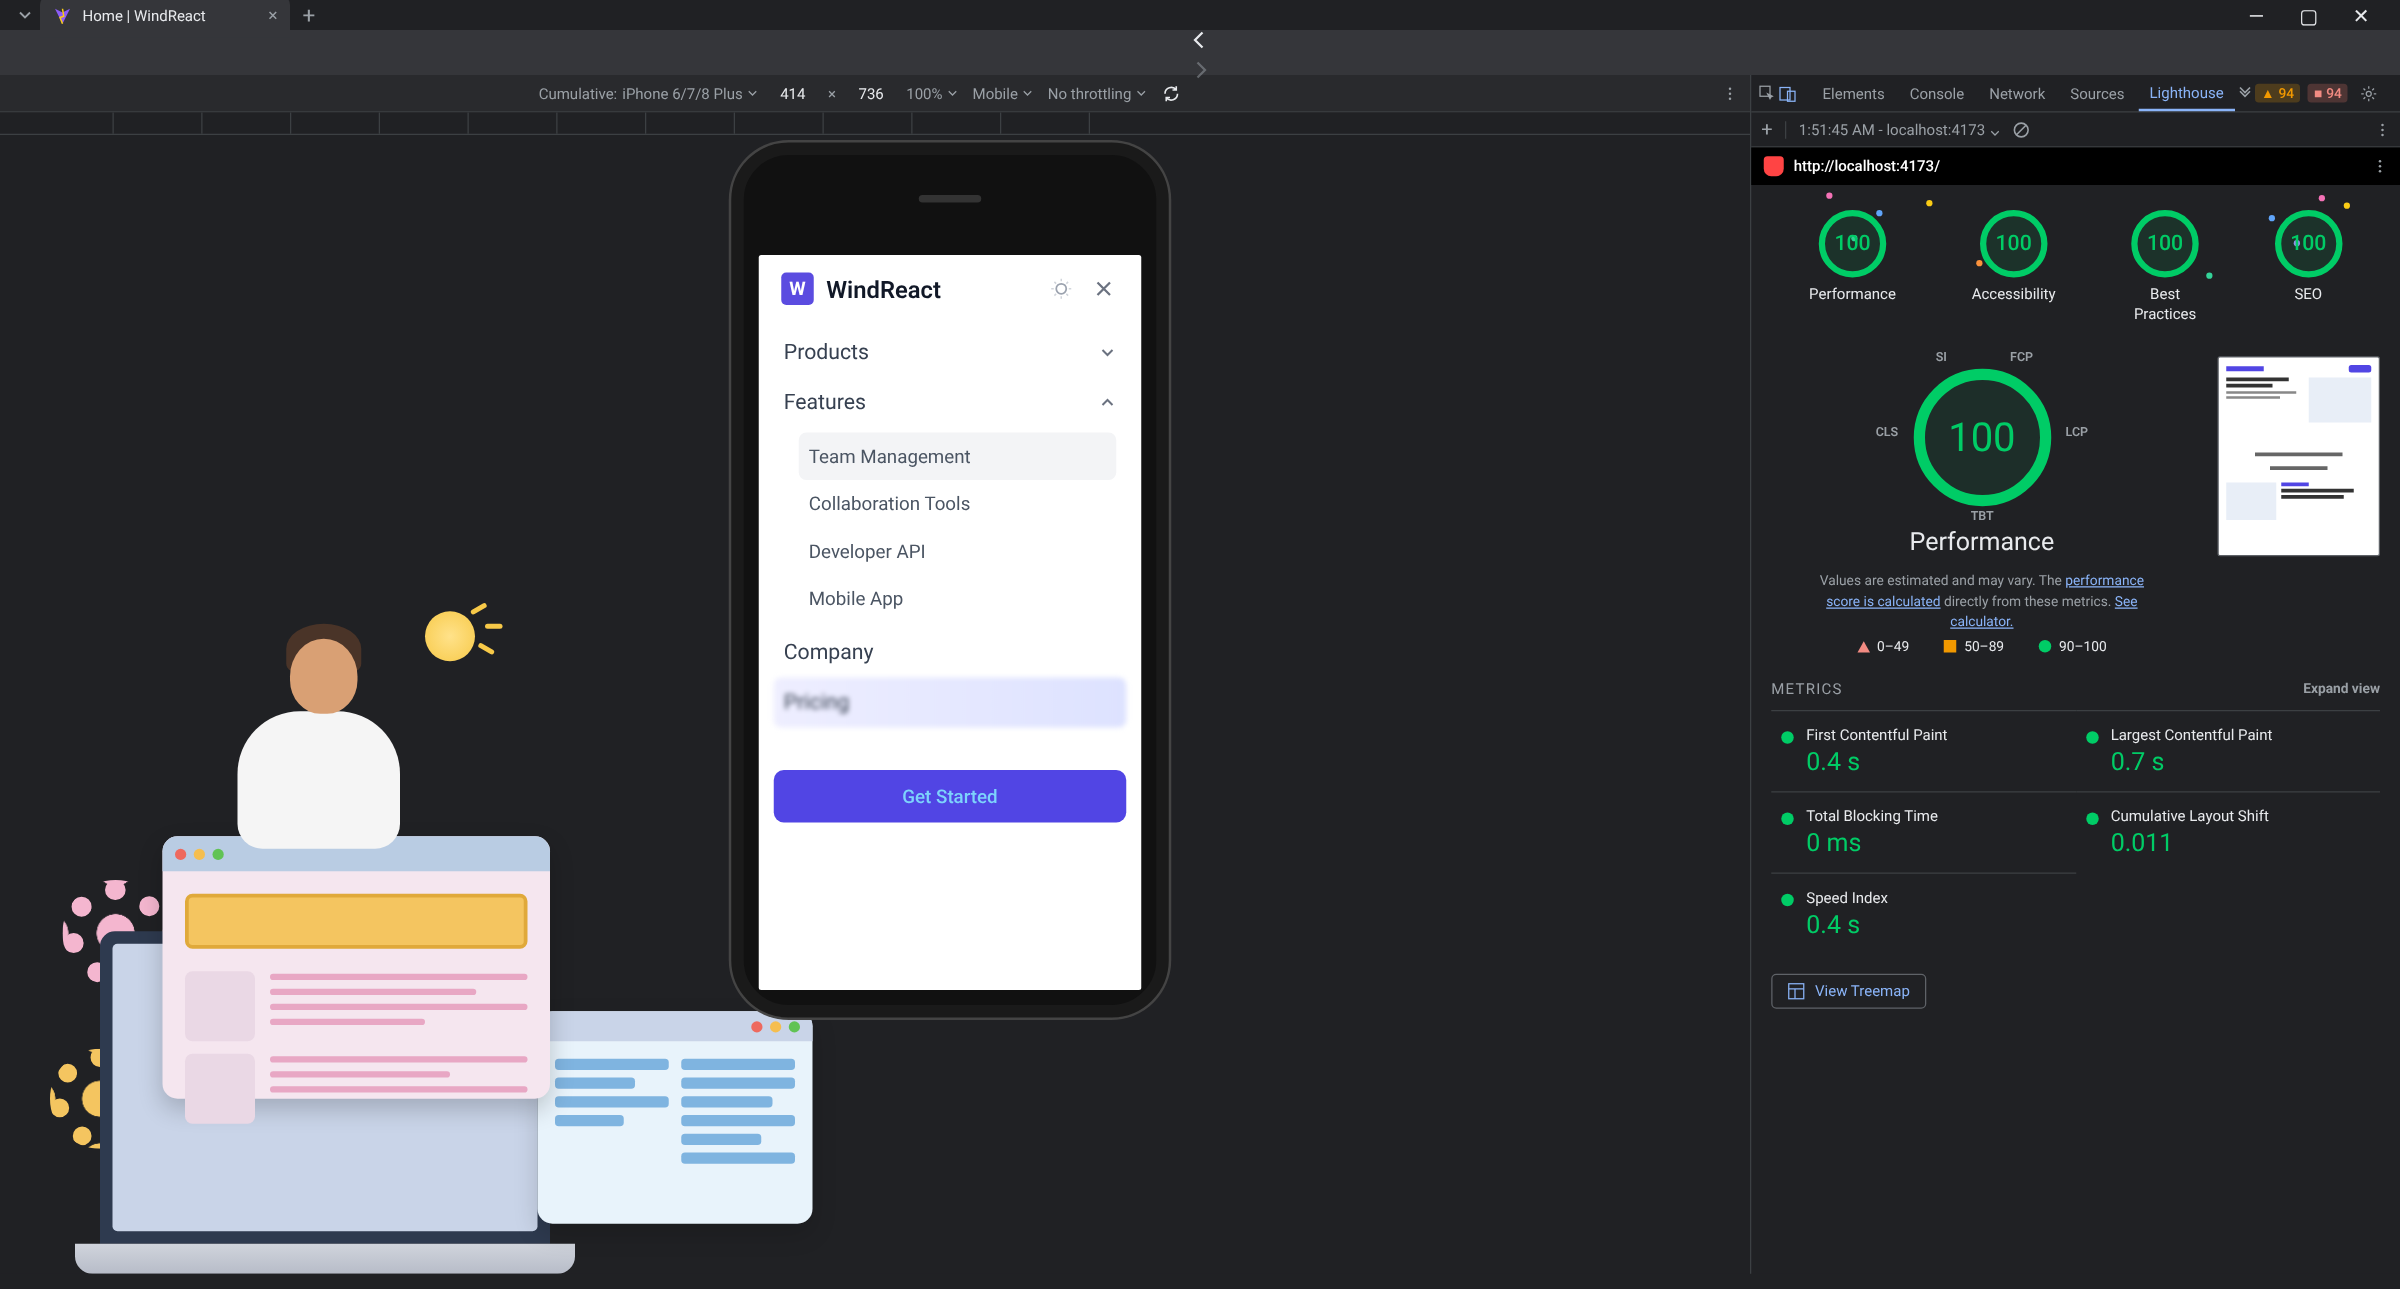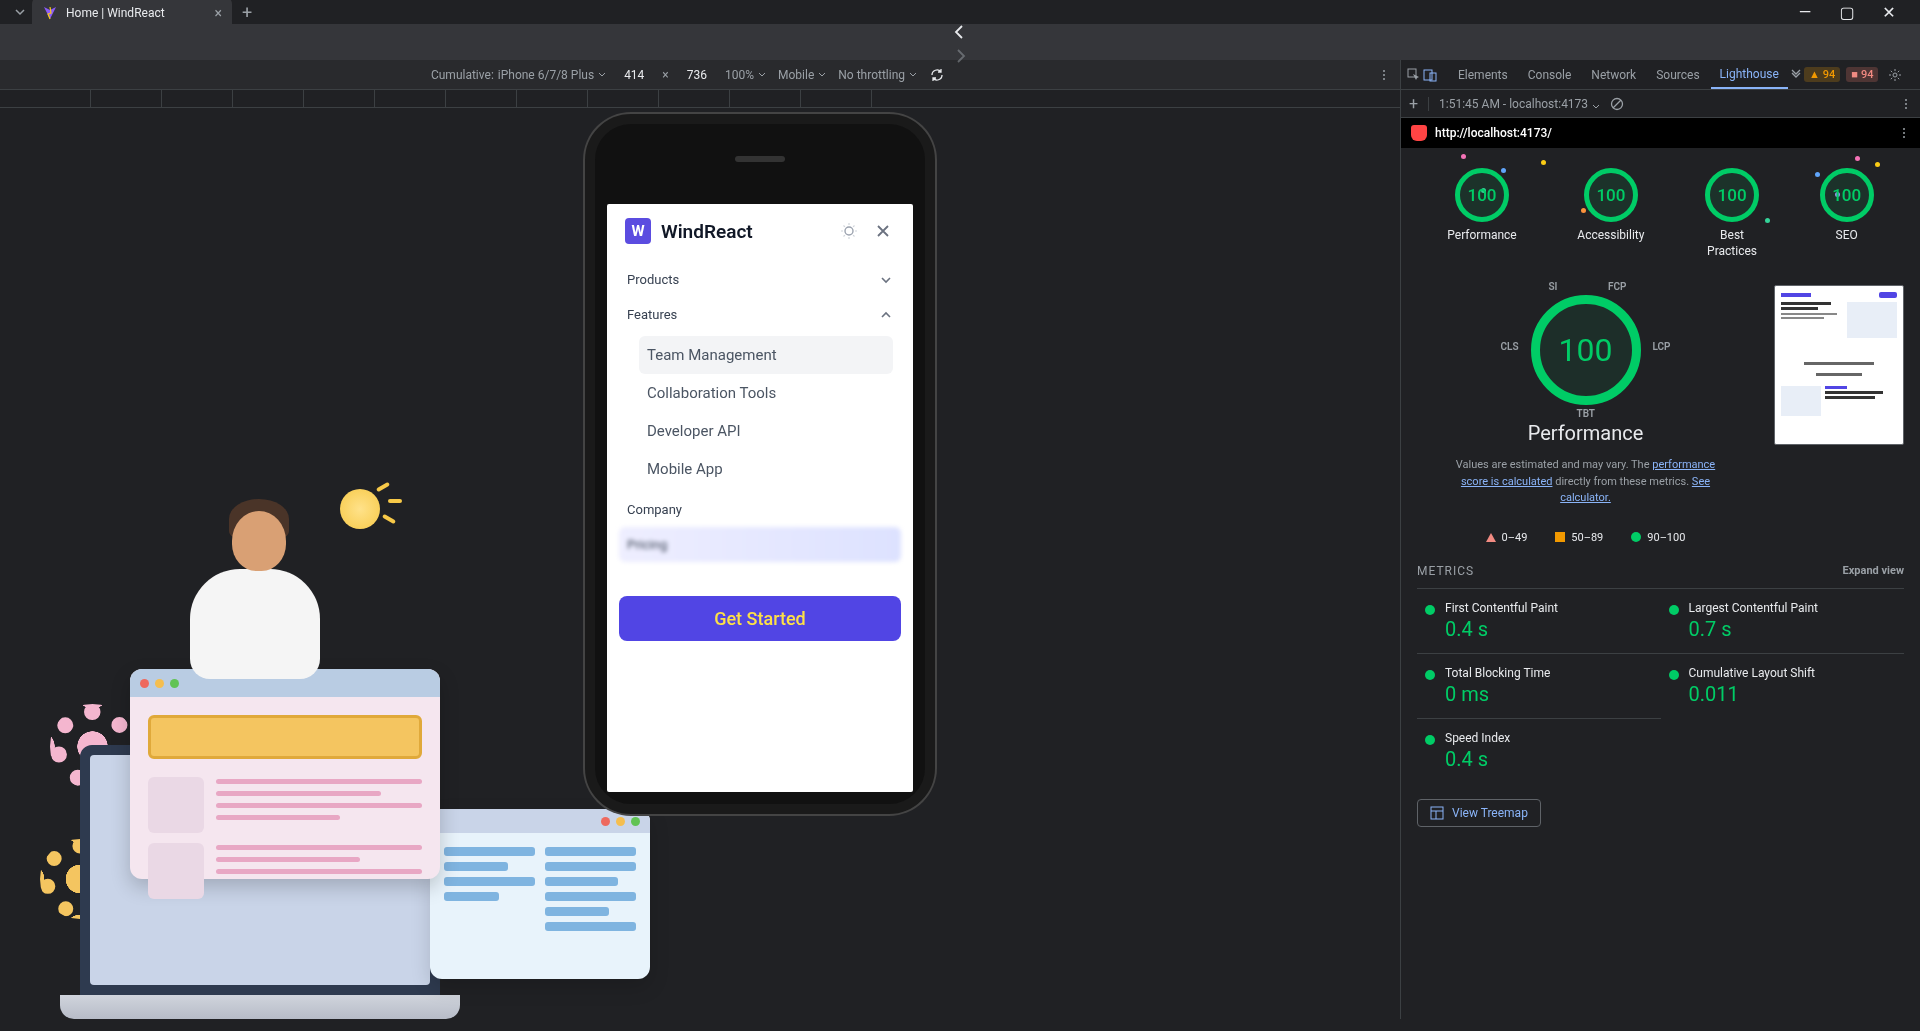"Products" .menu-item { font-size: 13px -> 17px }
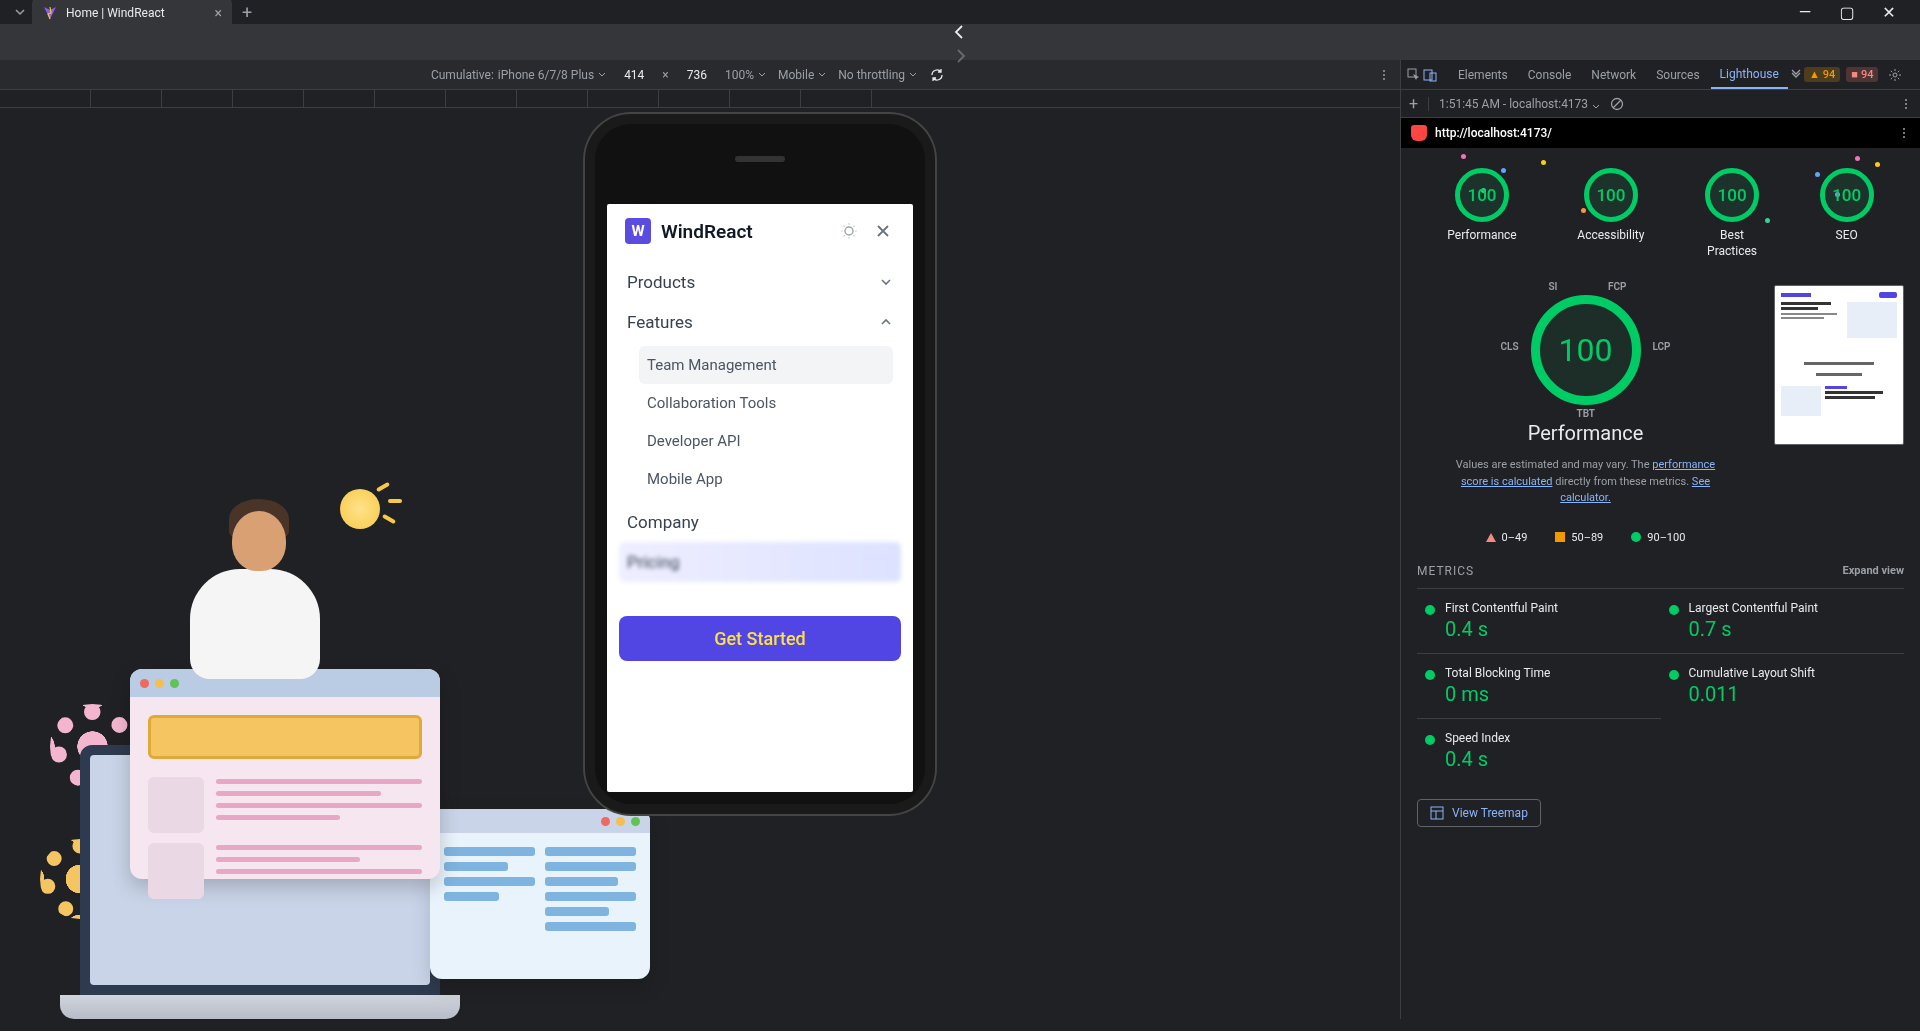"0–49" .legend { margin-top: 24px -> 4px }
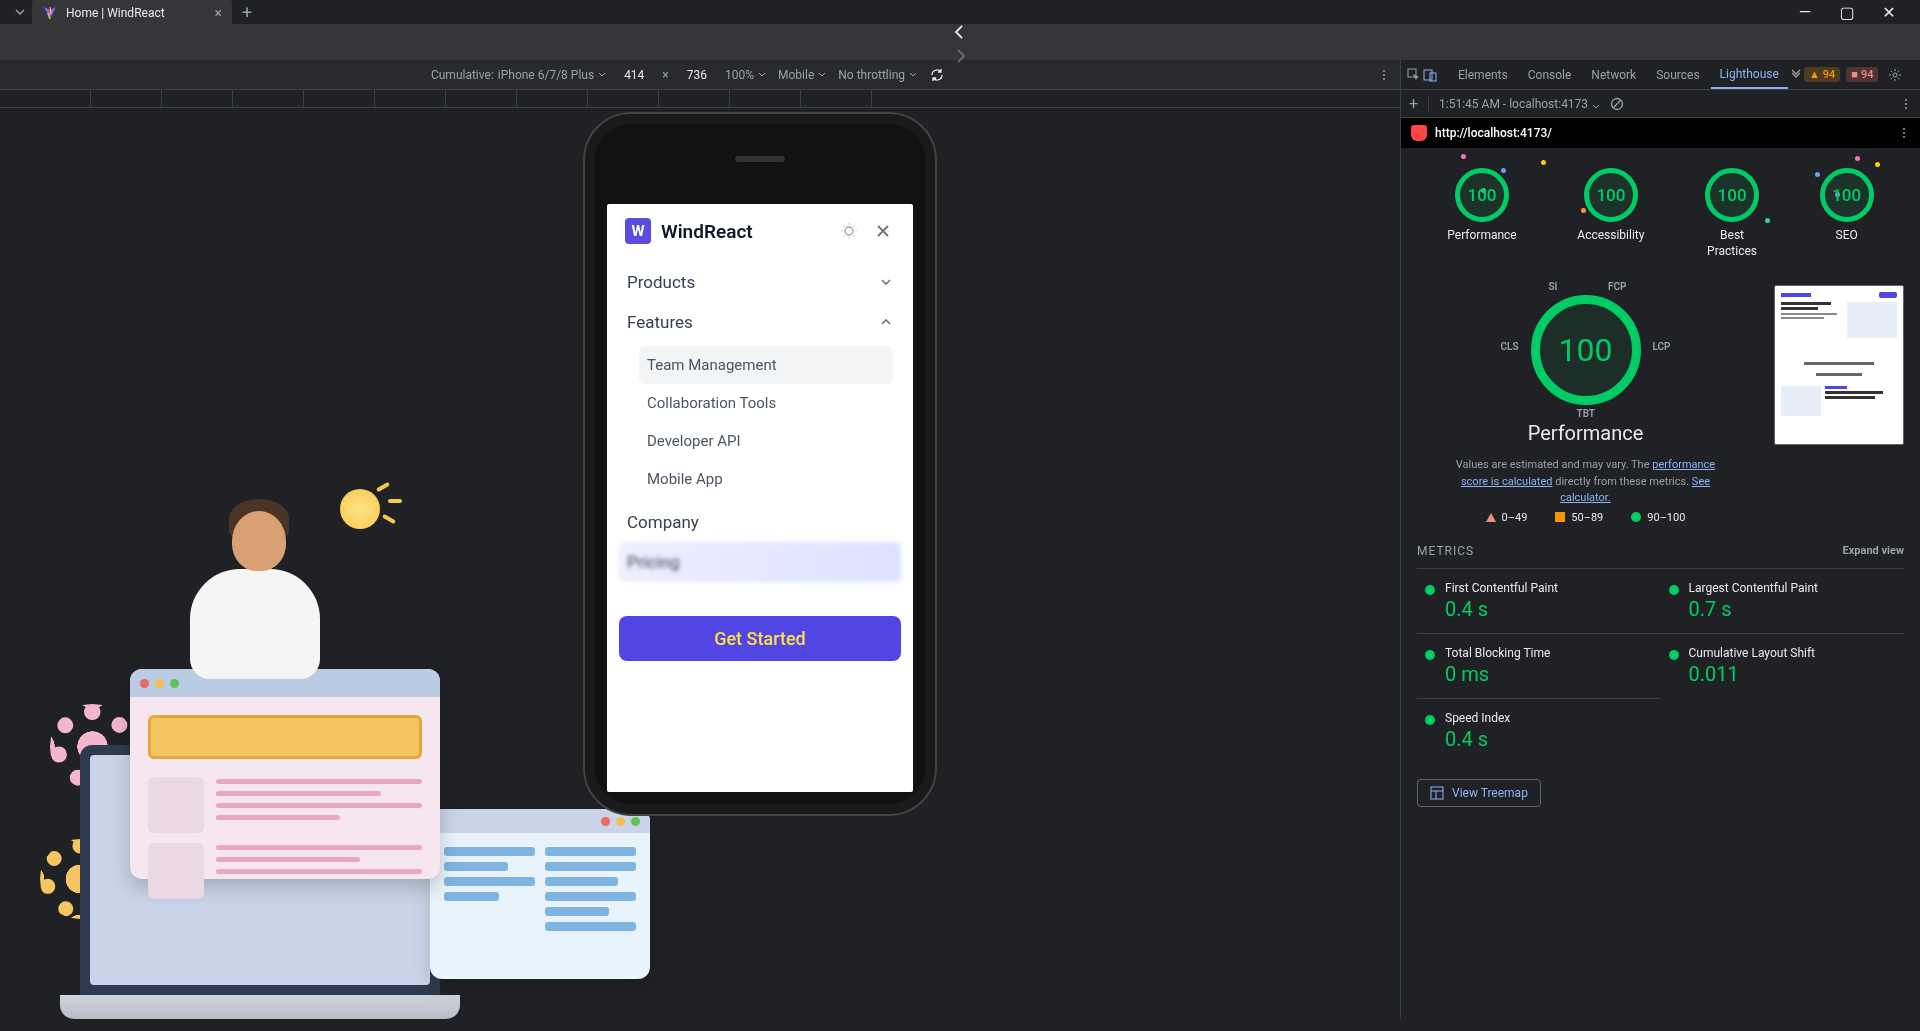"Get Started" .cta-btn { color: #fde047 -> #7dd3fc; font-size: 18px -> 15px }
